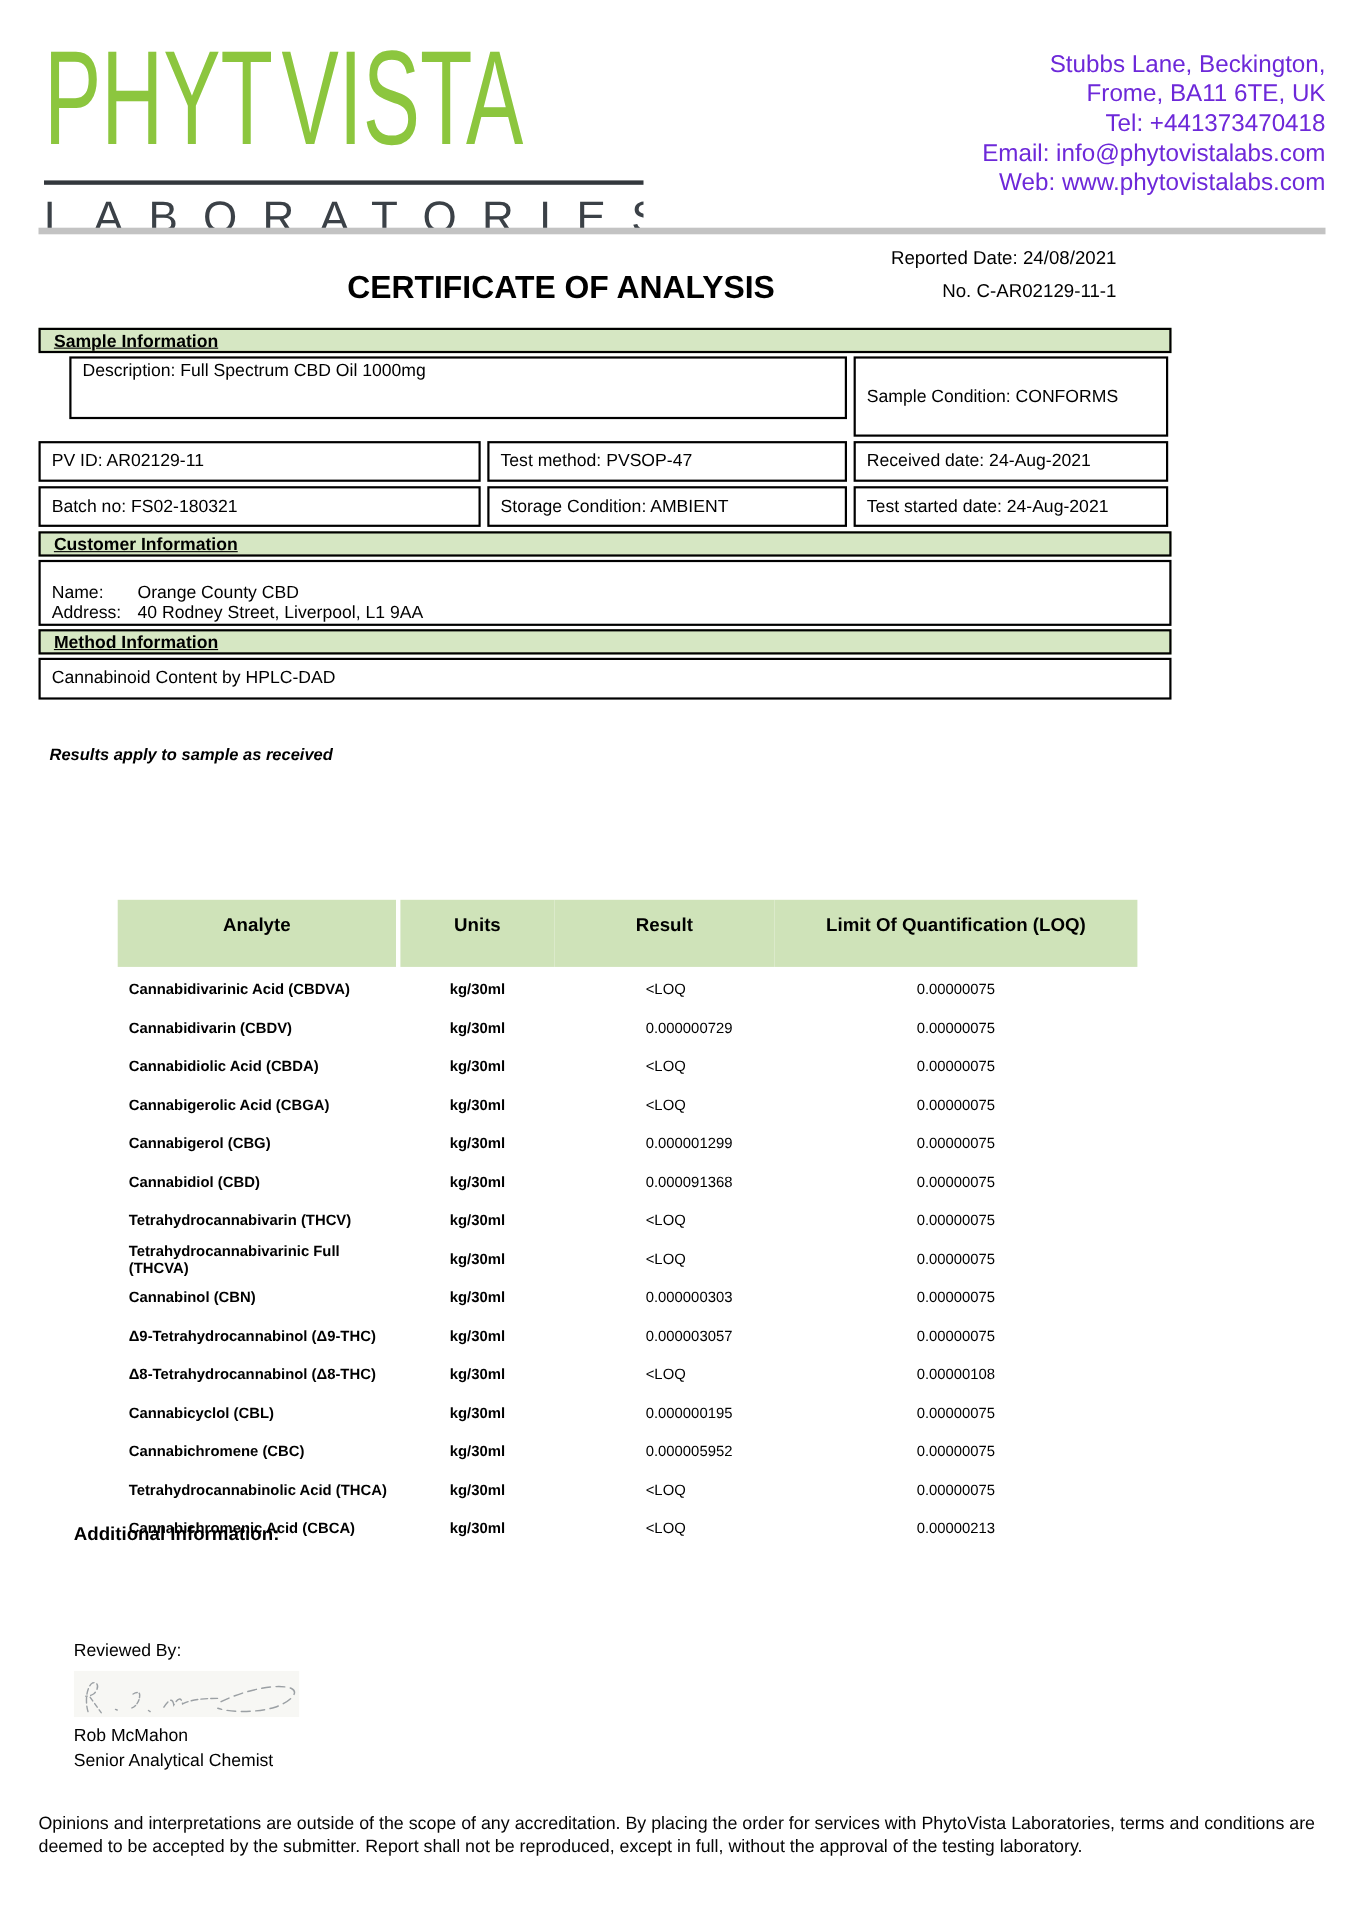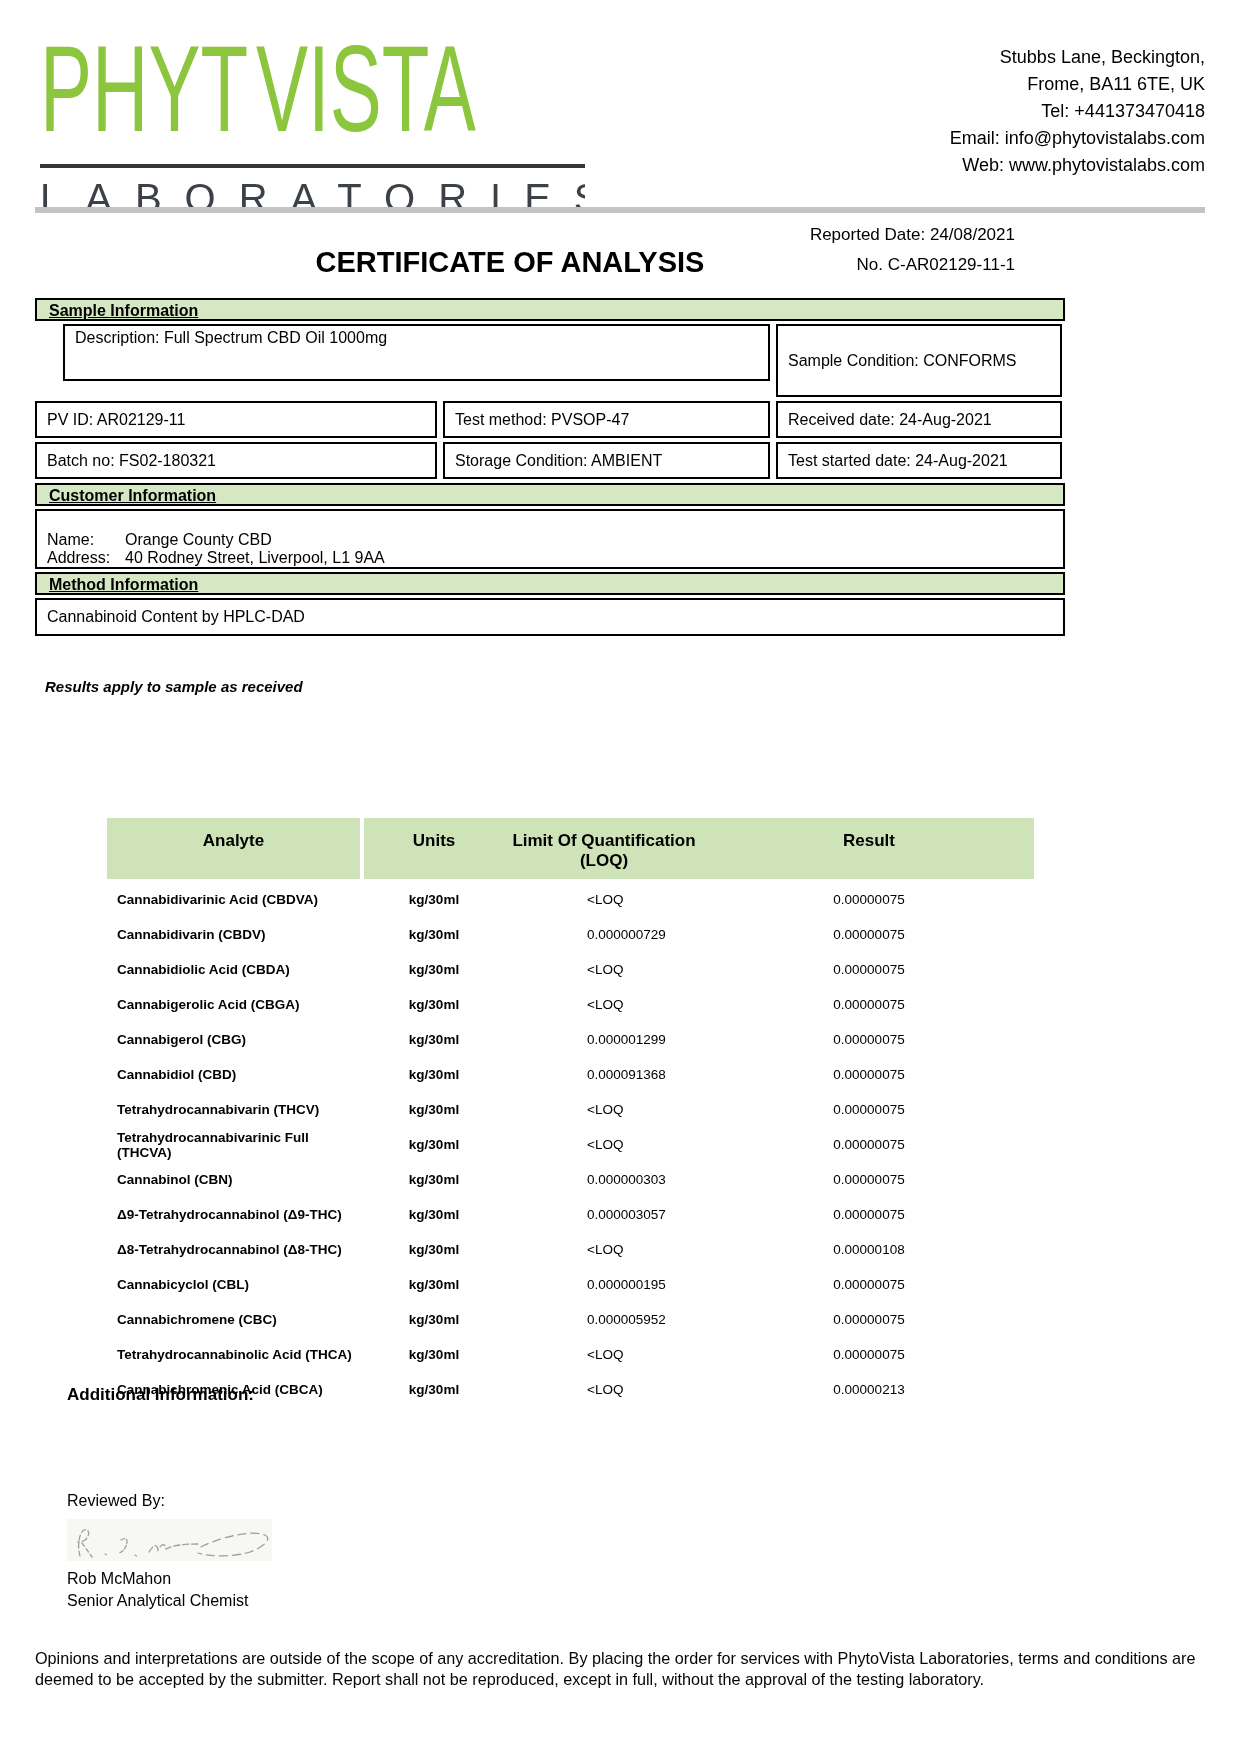"Stubbs Lane, Beckington," .addr { color: #000000 -> #6d28d9; font-size: 18px -> 22px }
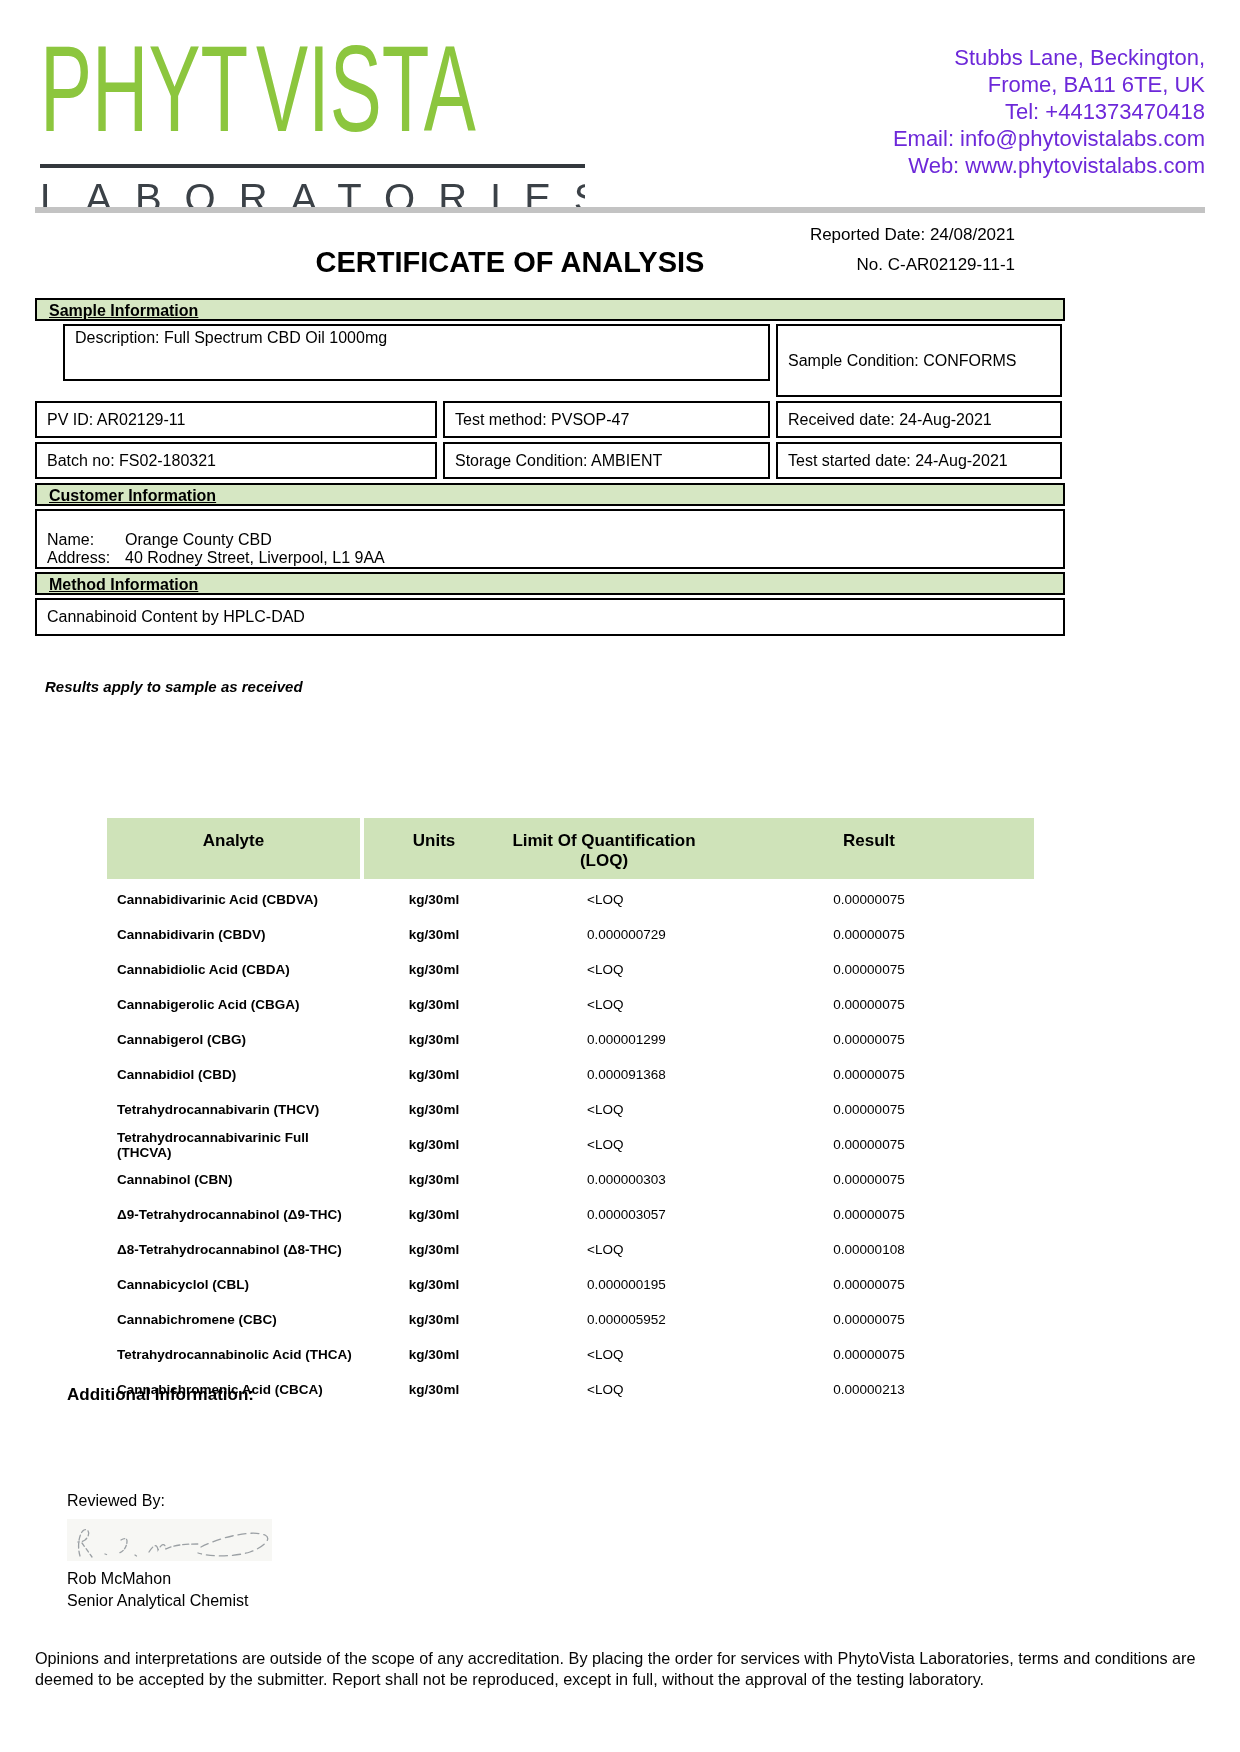"Limit Of Quantification (LOQ)" div.hcell { order: before "Result" -> after "Result" }
